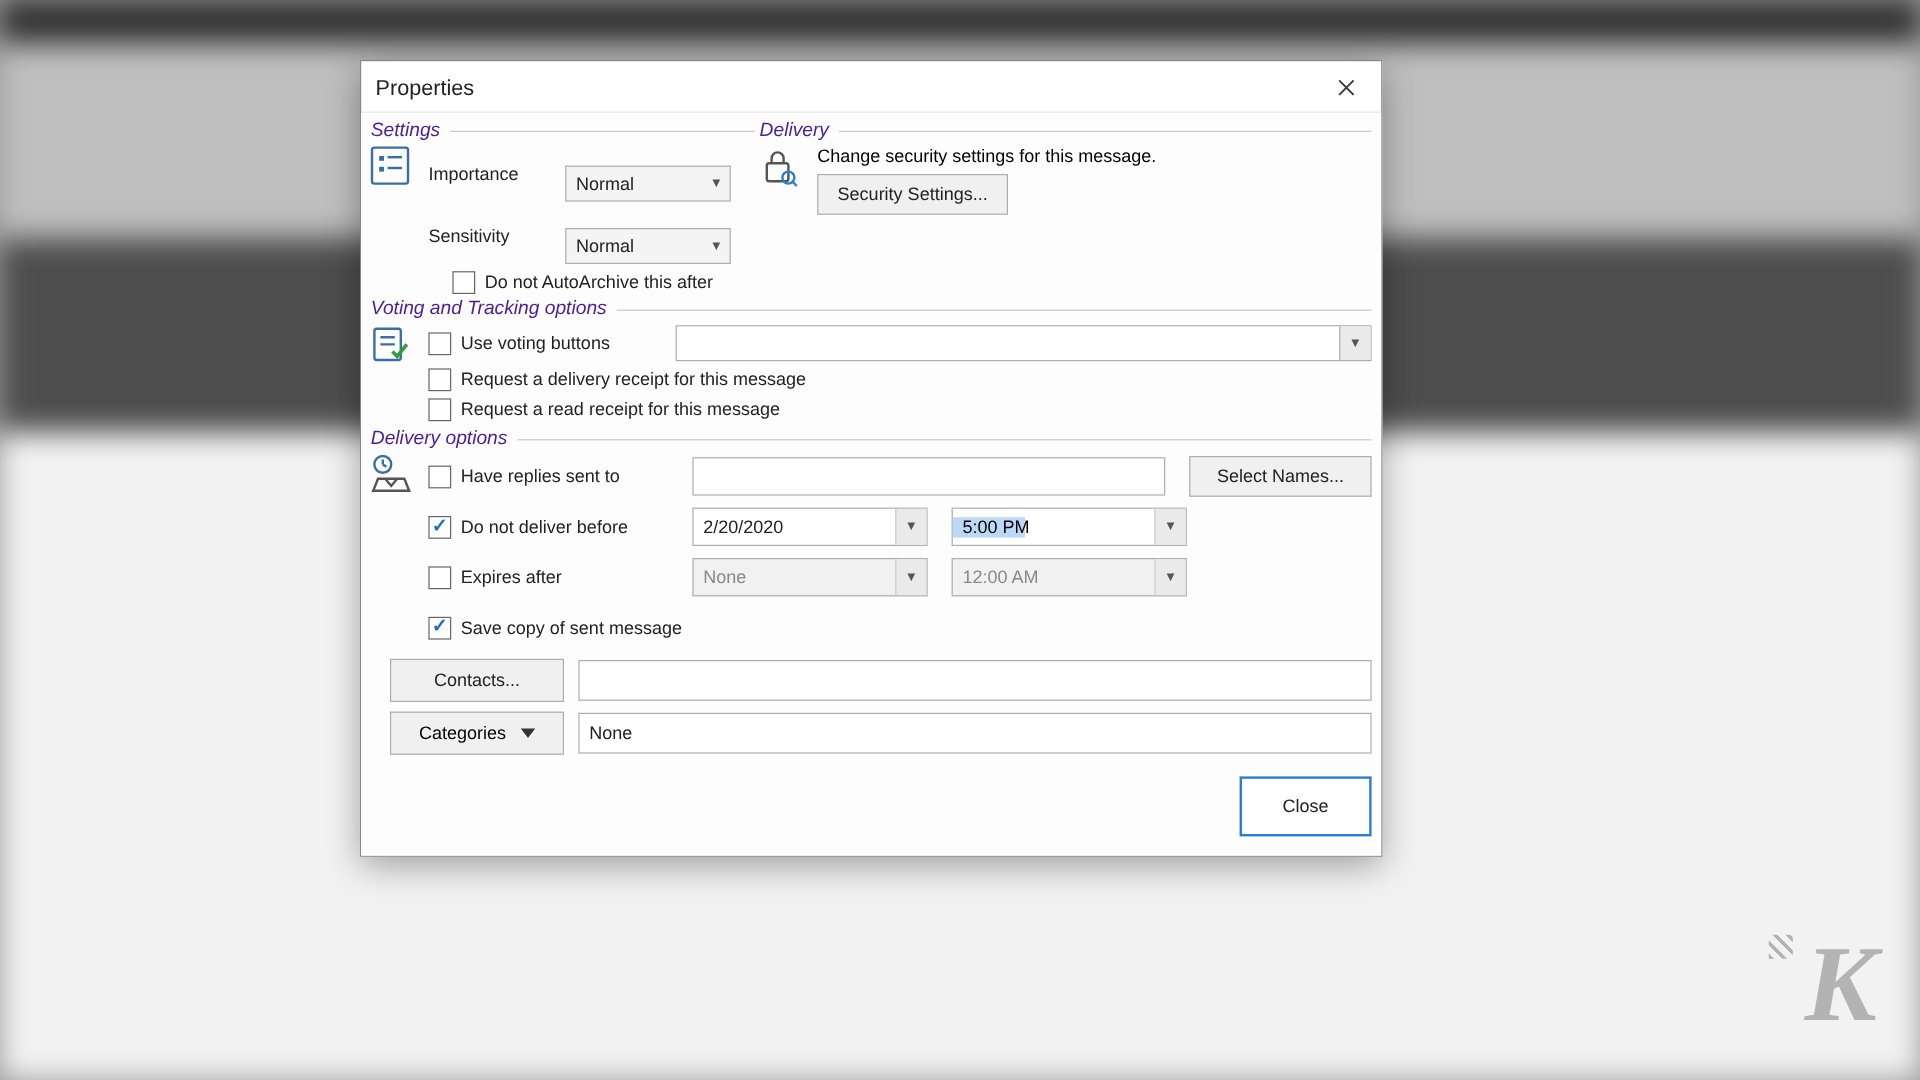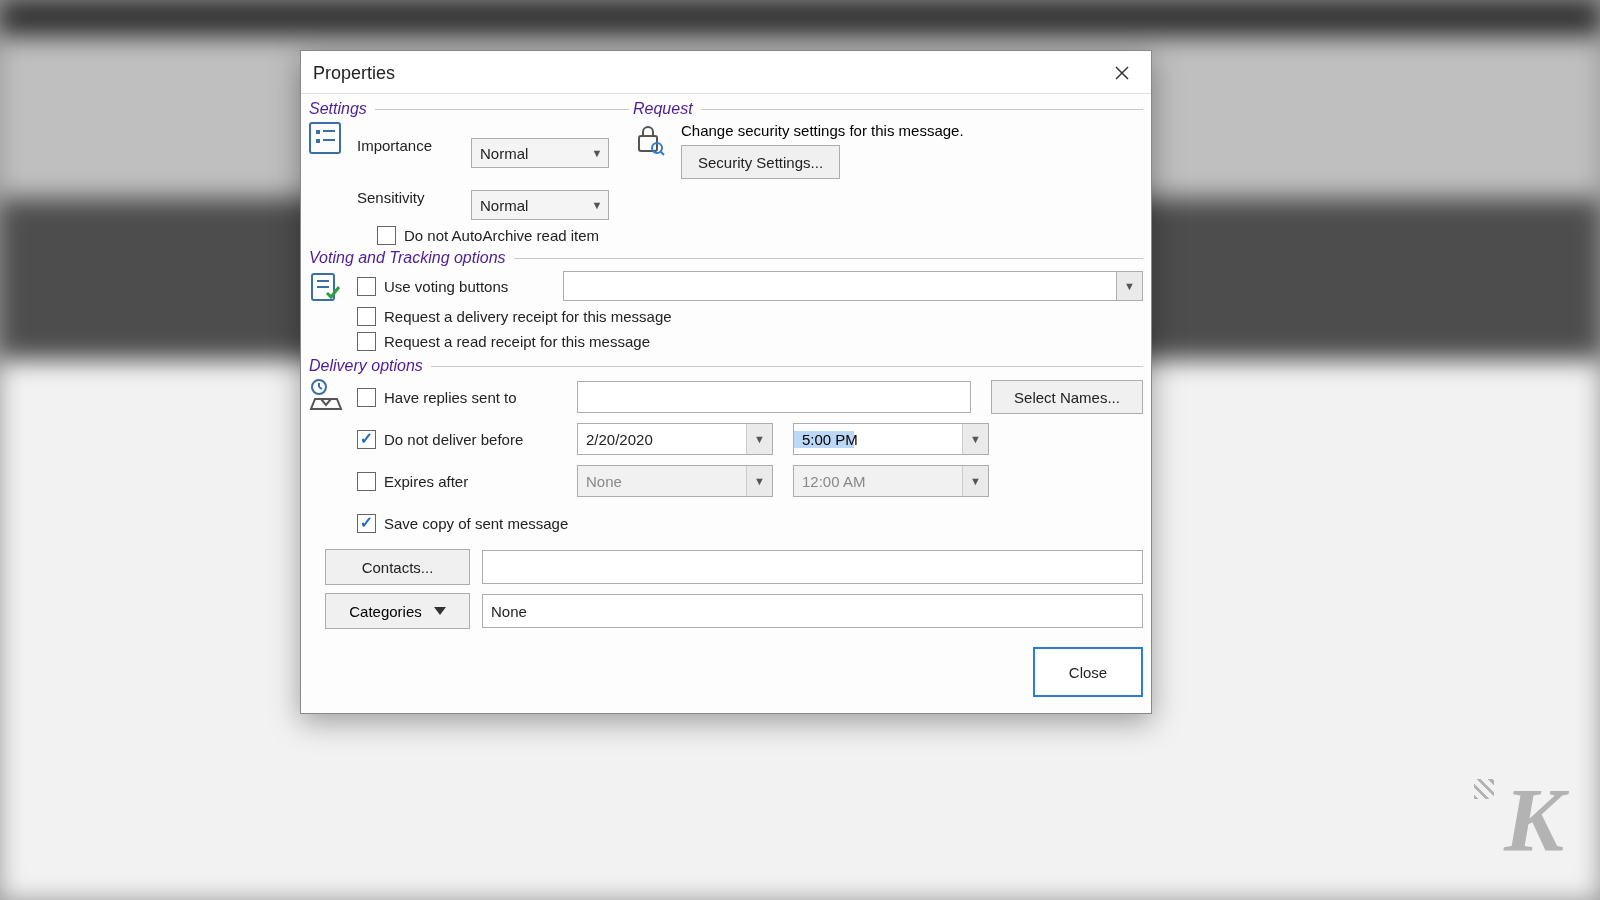"Request" span.legend { text: Request -> Delivery }
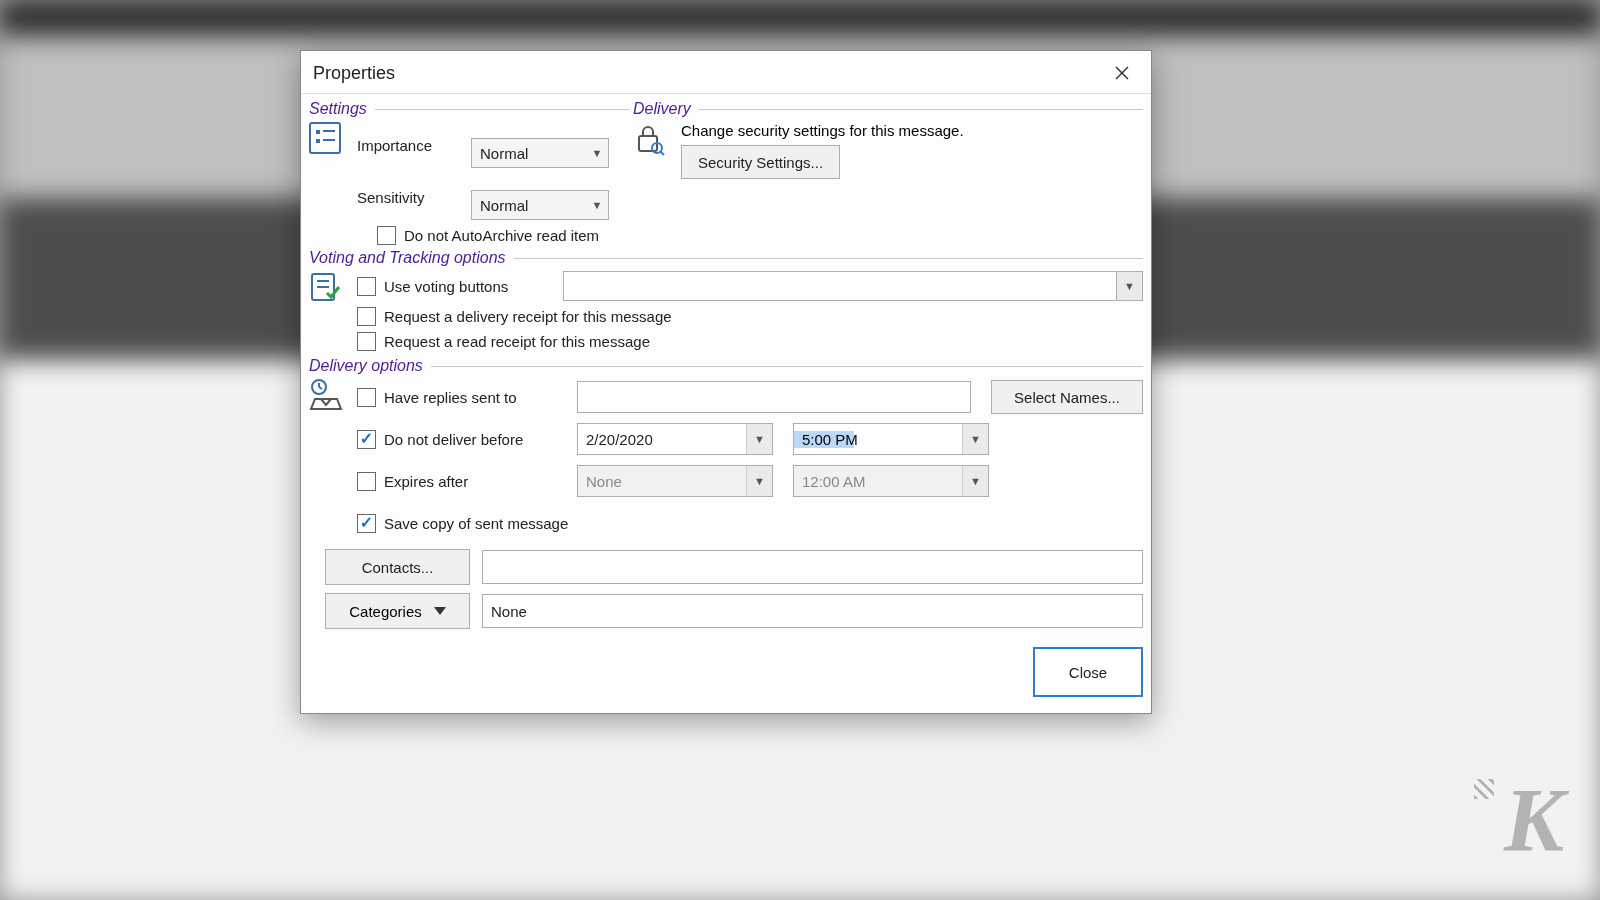"Do not AutoArchive read item" span.check-label { text: read item -> this after }
